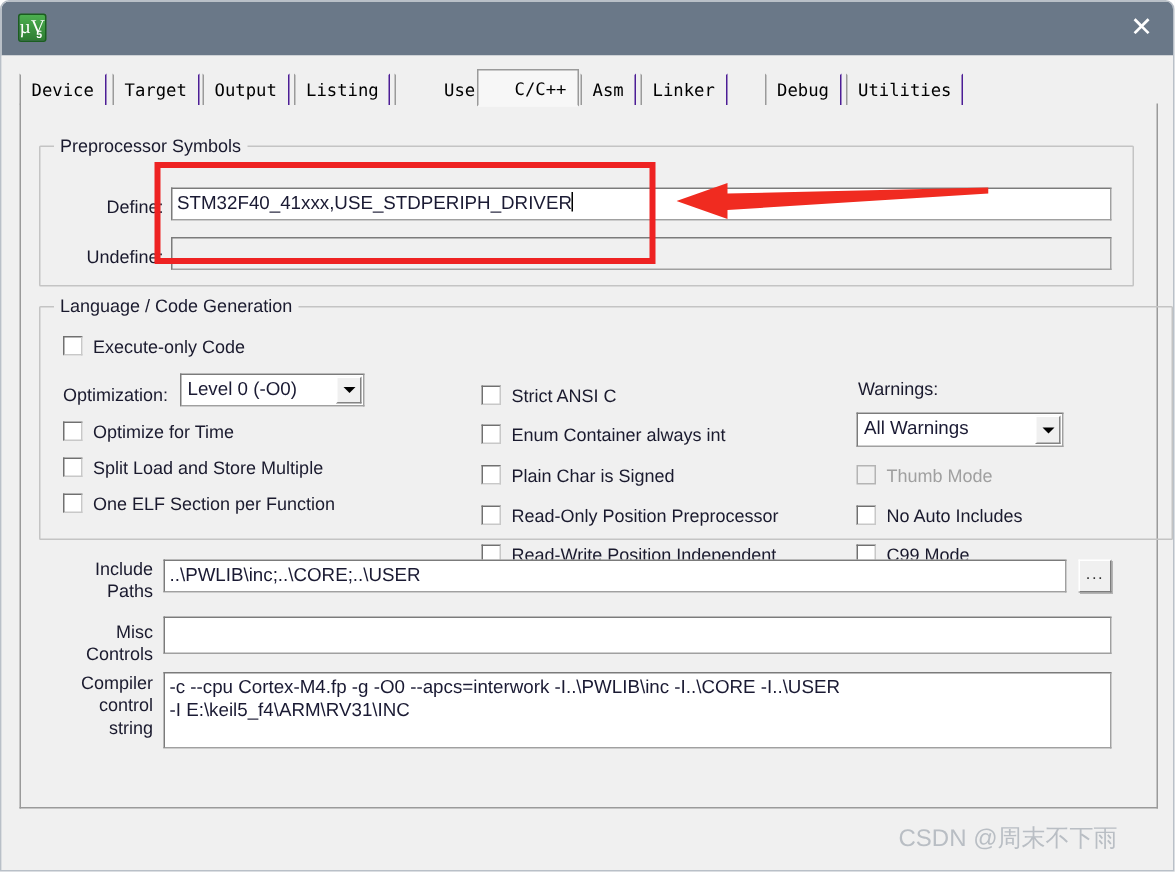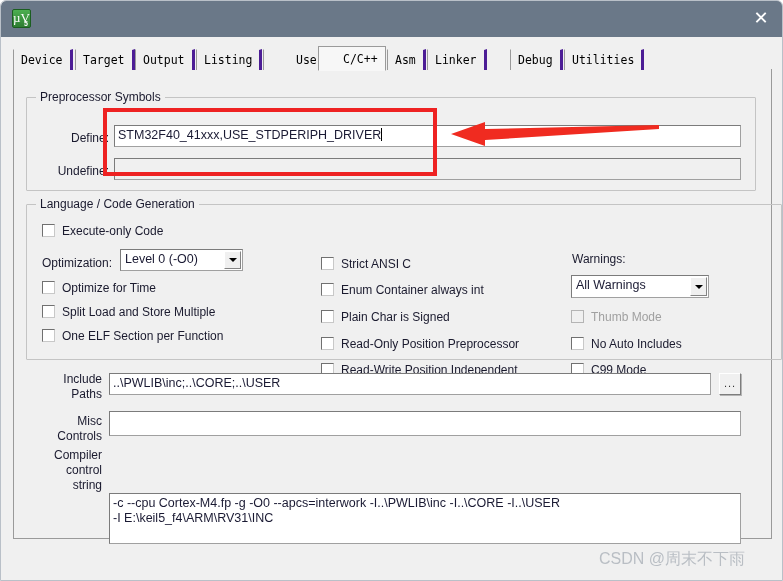"Device" .tab { border-right: 3px solid #4c1d95 -> 1px solid #4c1d95 }
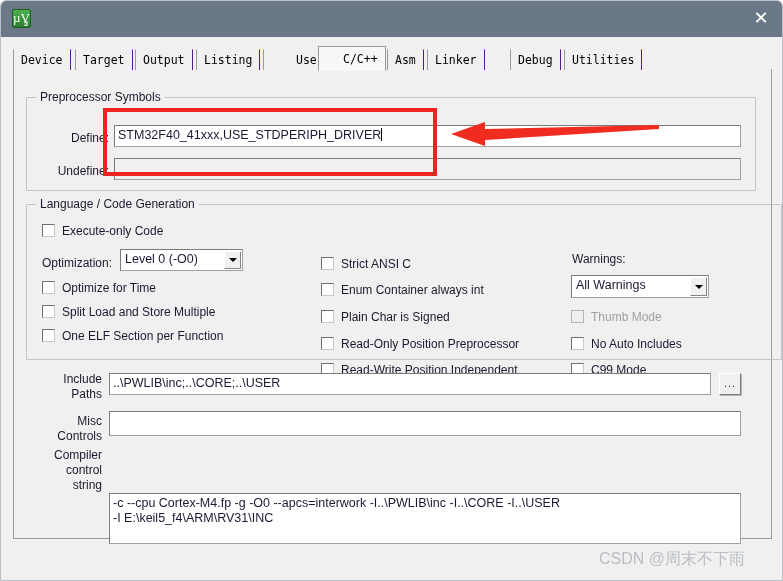"-c --cpu Cortex-M4.fp -g -O0" .field.multi { margin-top: 45px -> none }
